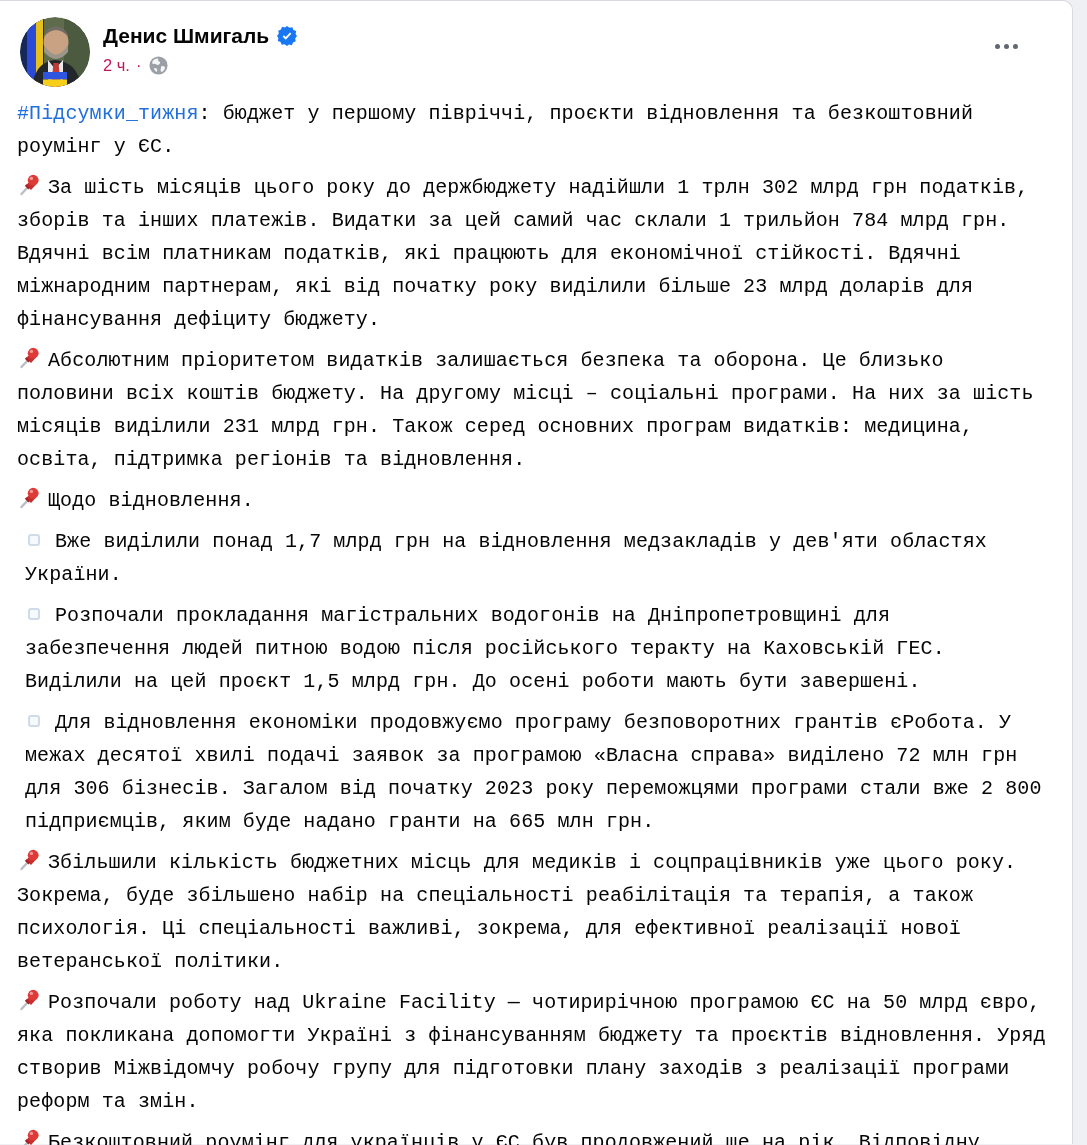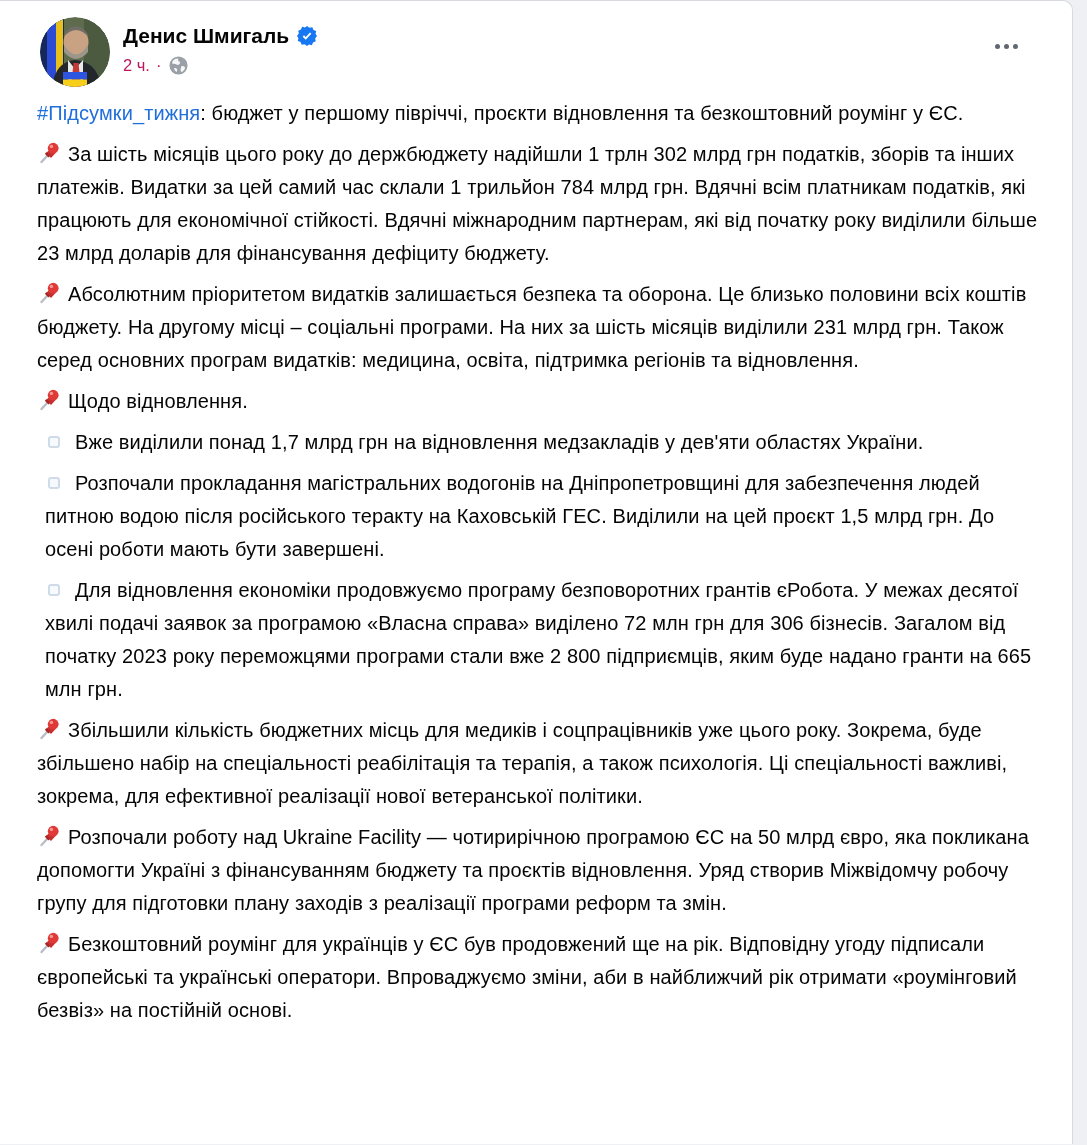"Денис Шмигаль" .card { padding-left: 20px -> none }
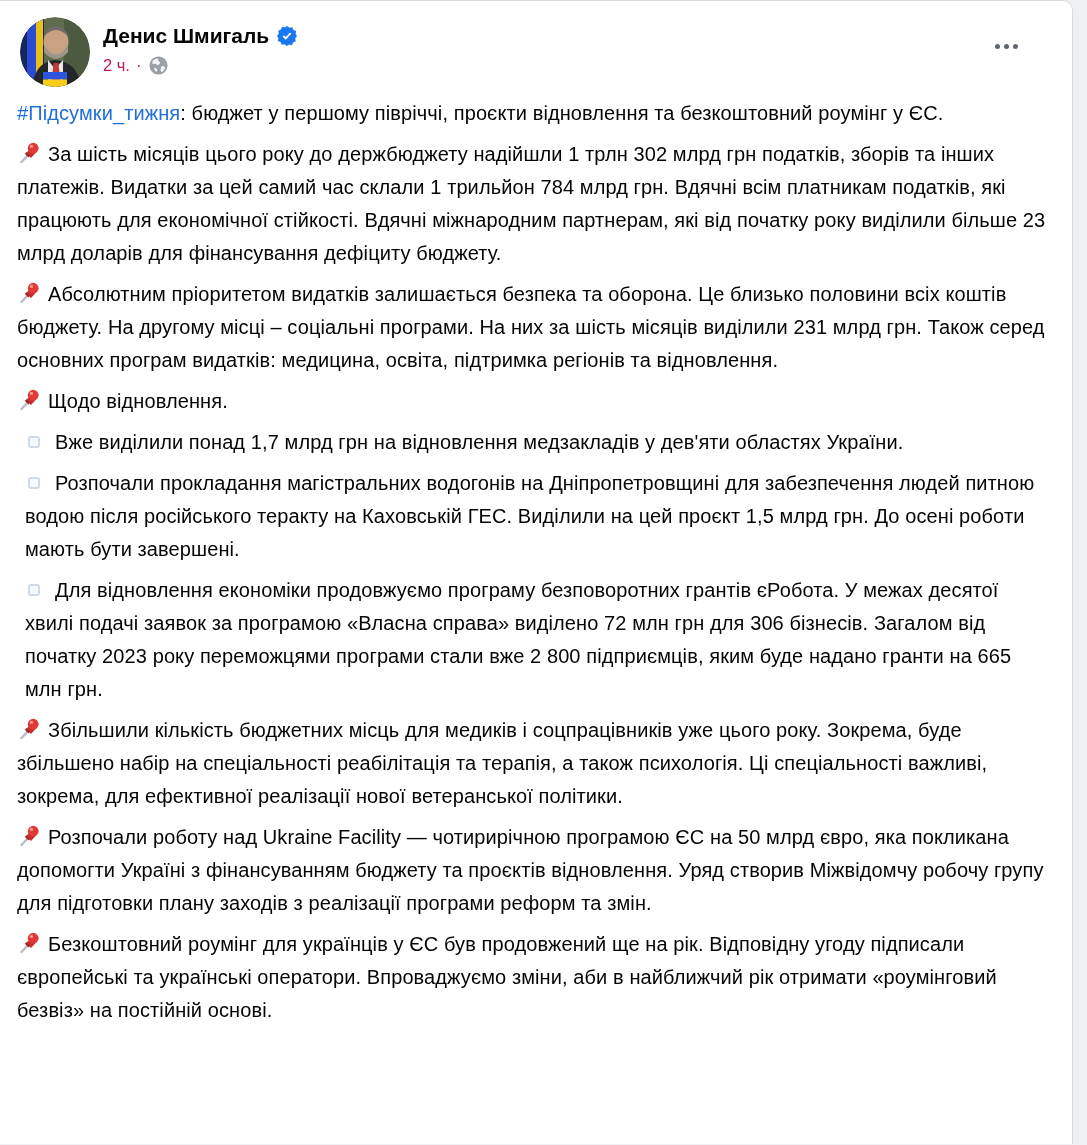"#Підсумки_тижня: бюджет у першому" .para { font-family: none -> Liberation Mono, monospace }
